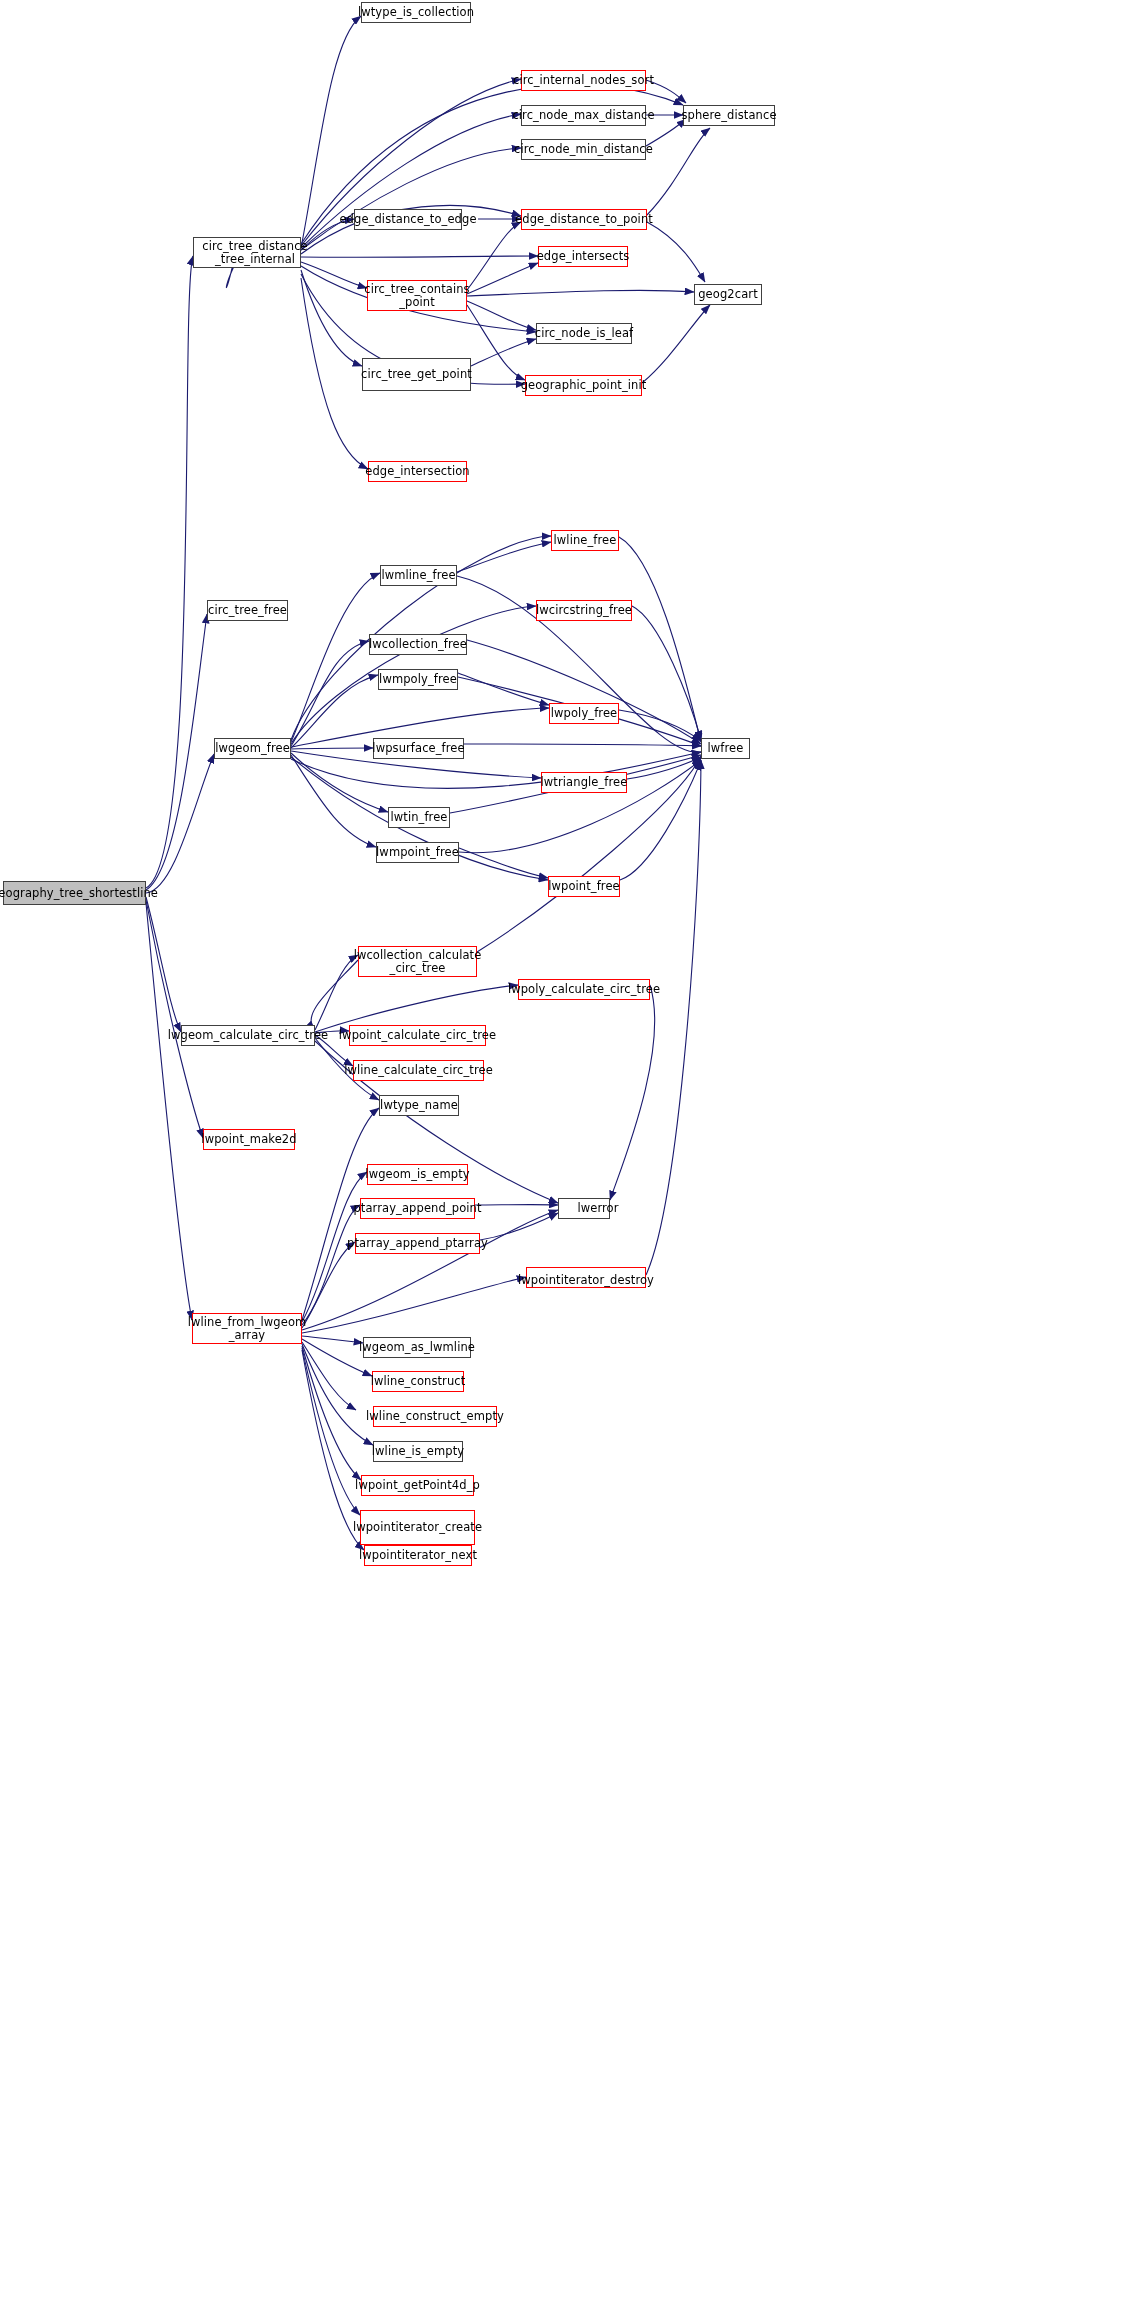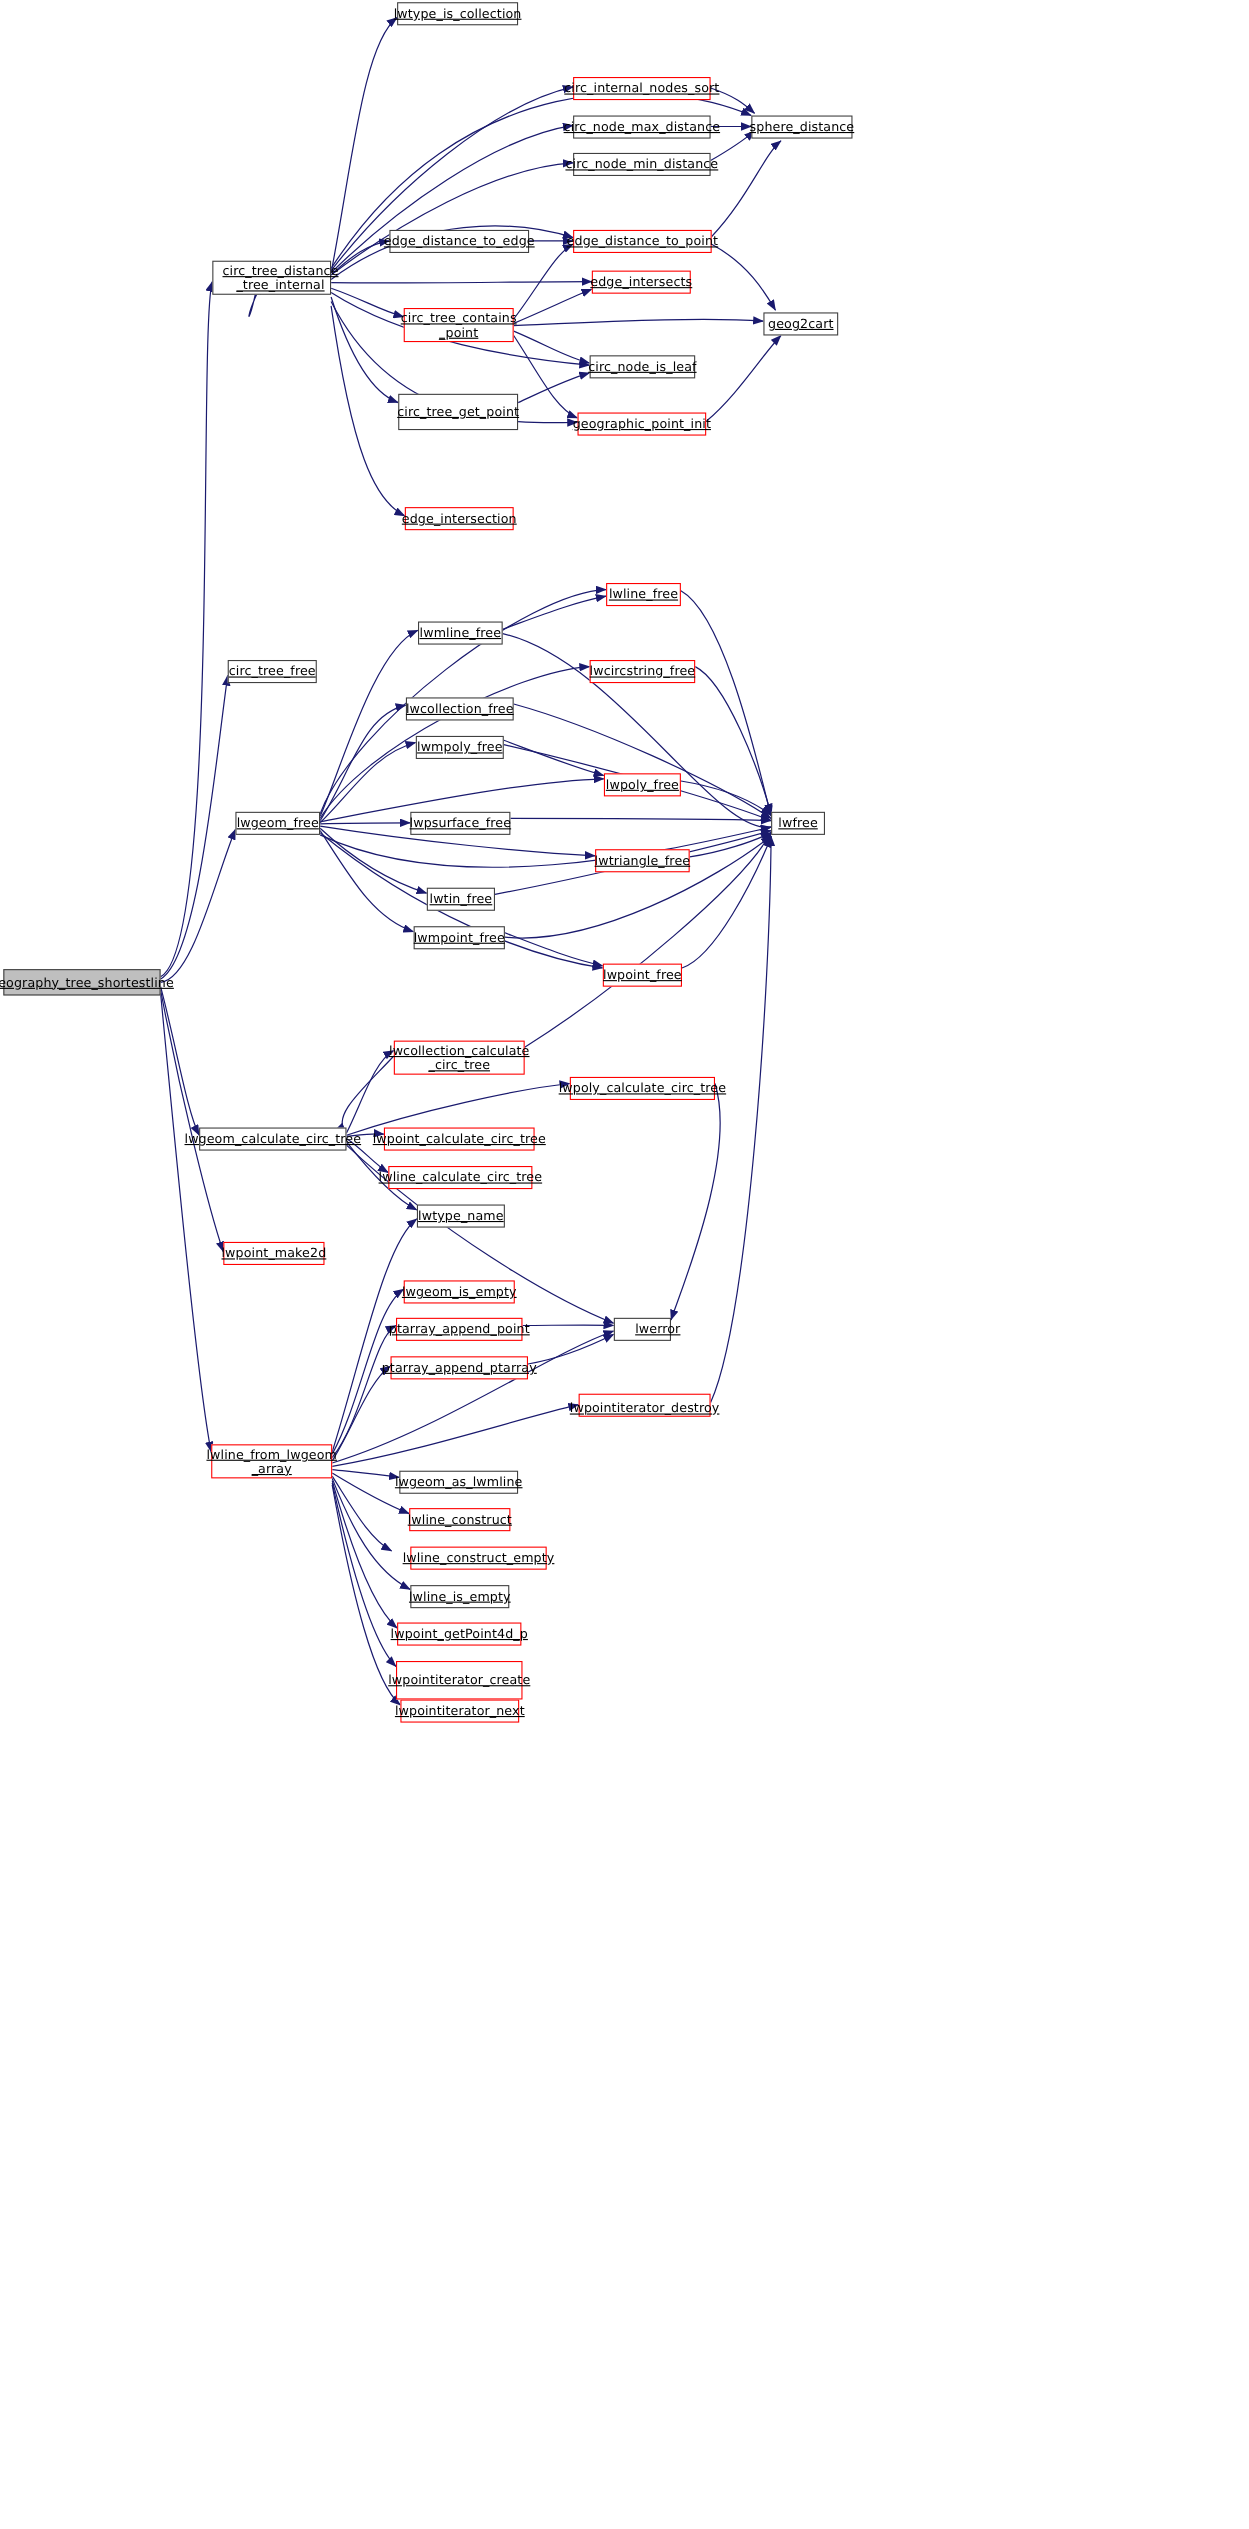"lwtype_is_collection" .node span { text-decoration: underline -> none }
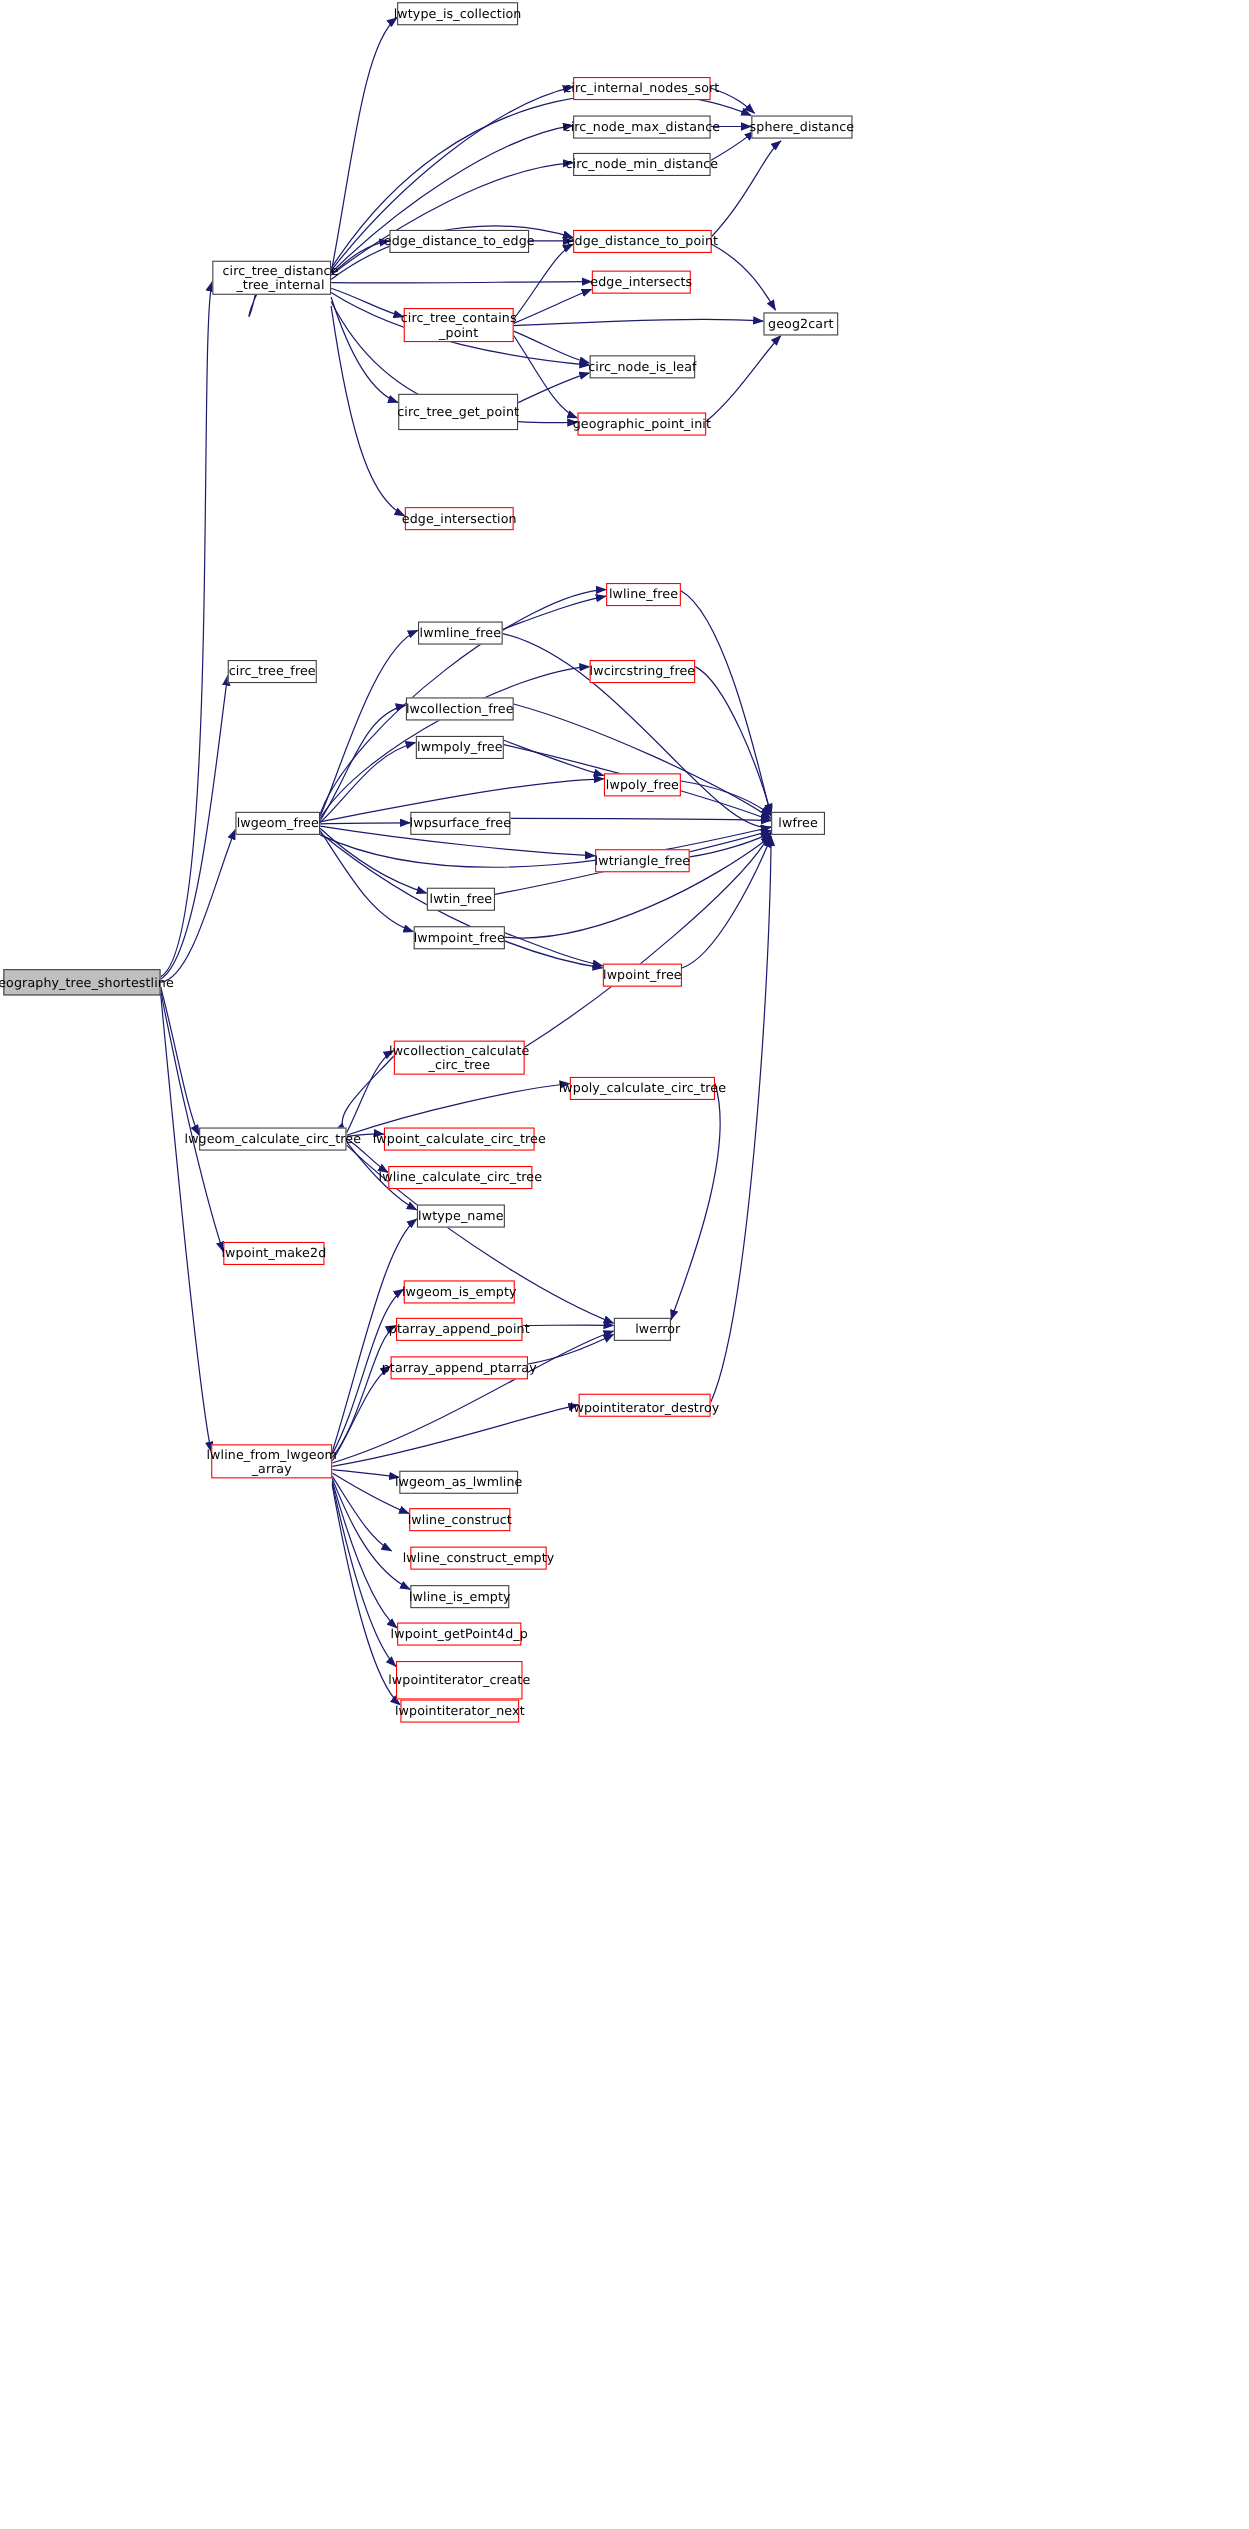"edge_distance_to_edge" div.node { width: 127px -> 108px }
